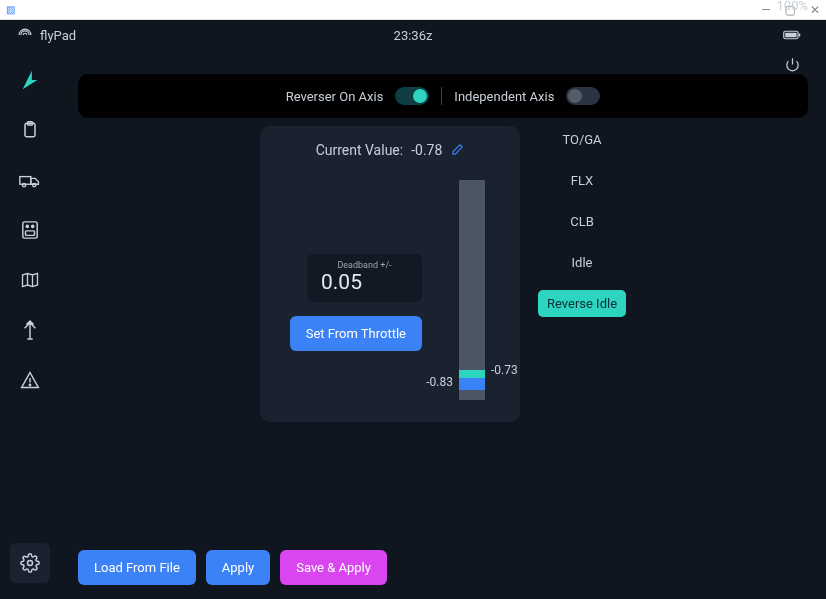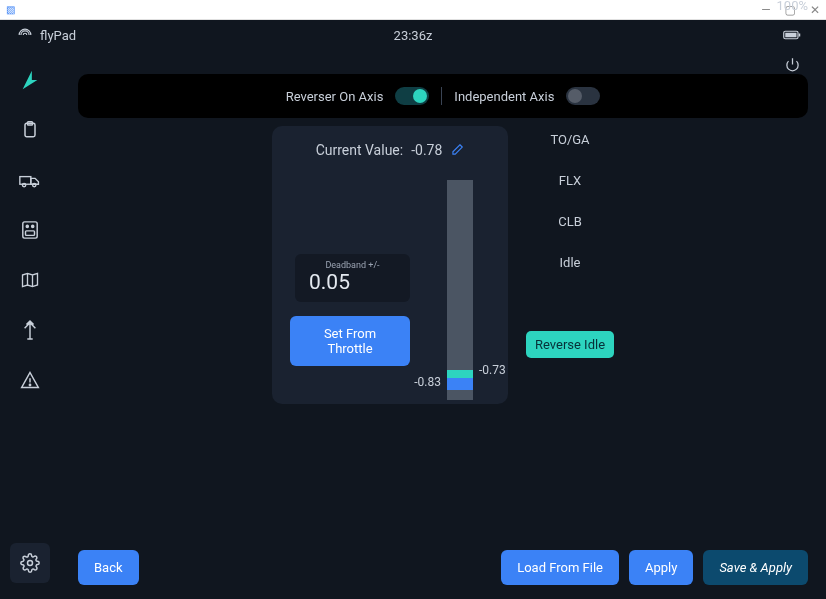"Current Value:" .panel { padding: 16px 18px 4px 18px -> 16px 18px 22px 18px; width: 236px -> 260px }
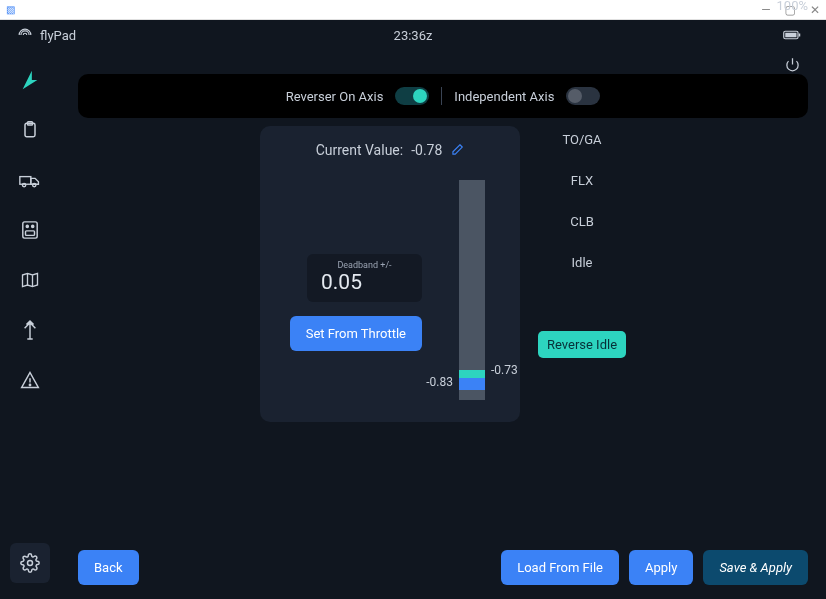"Reverse Idle" .detent.active { margin-top: 41px -> none }
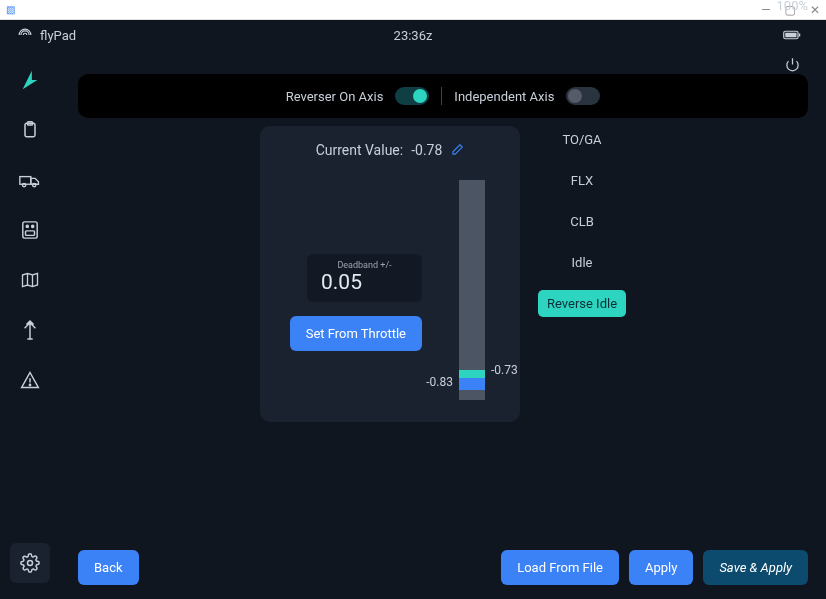"Back" button.btn { html: <button>Back</button> -> none }
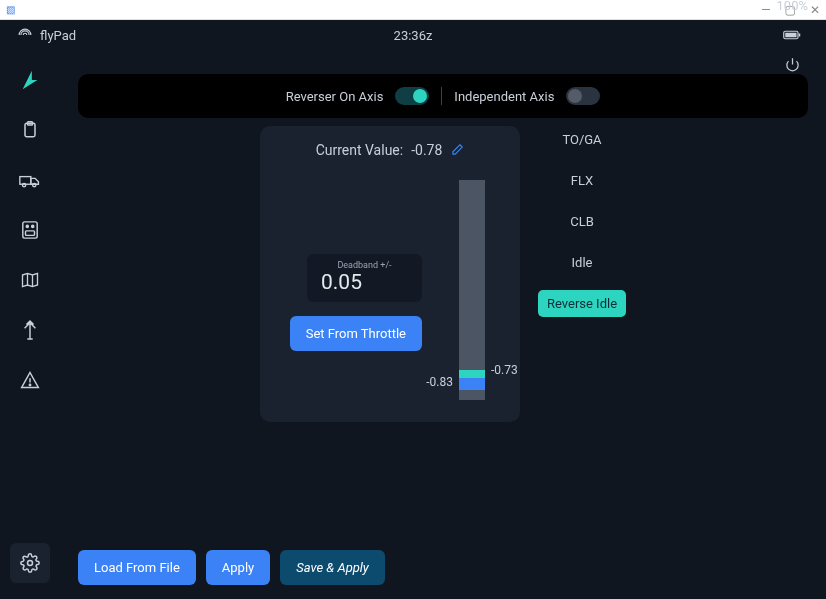"Save & Apply" .btn-green { background: #0c4a6e -> #d946ef; font-style: italic -> none }
